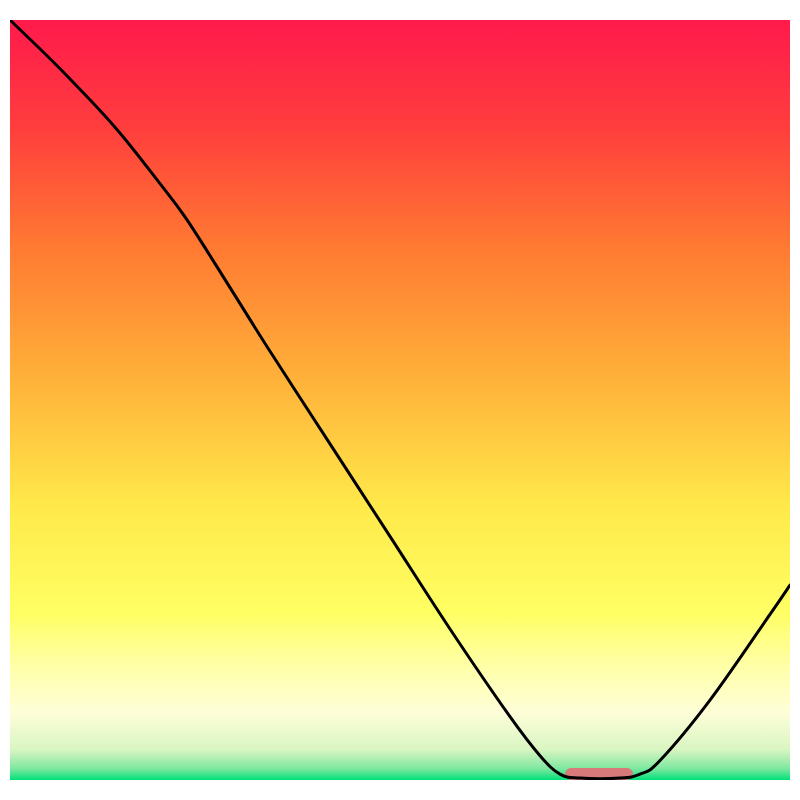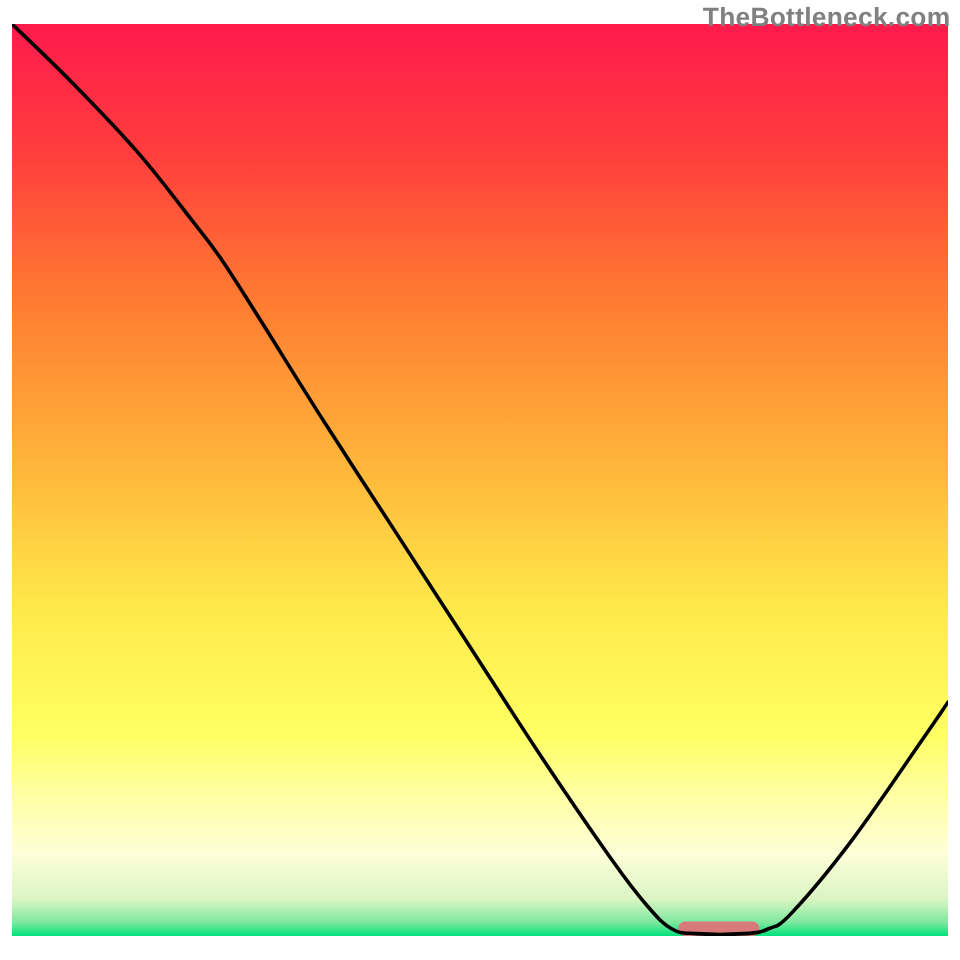"TheBottleneck.com" div.watermark { html: <div>TheBottleneck.com</div> -> none }
